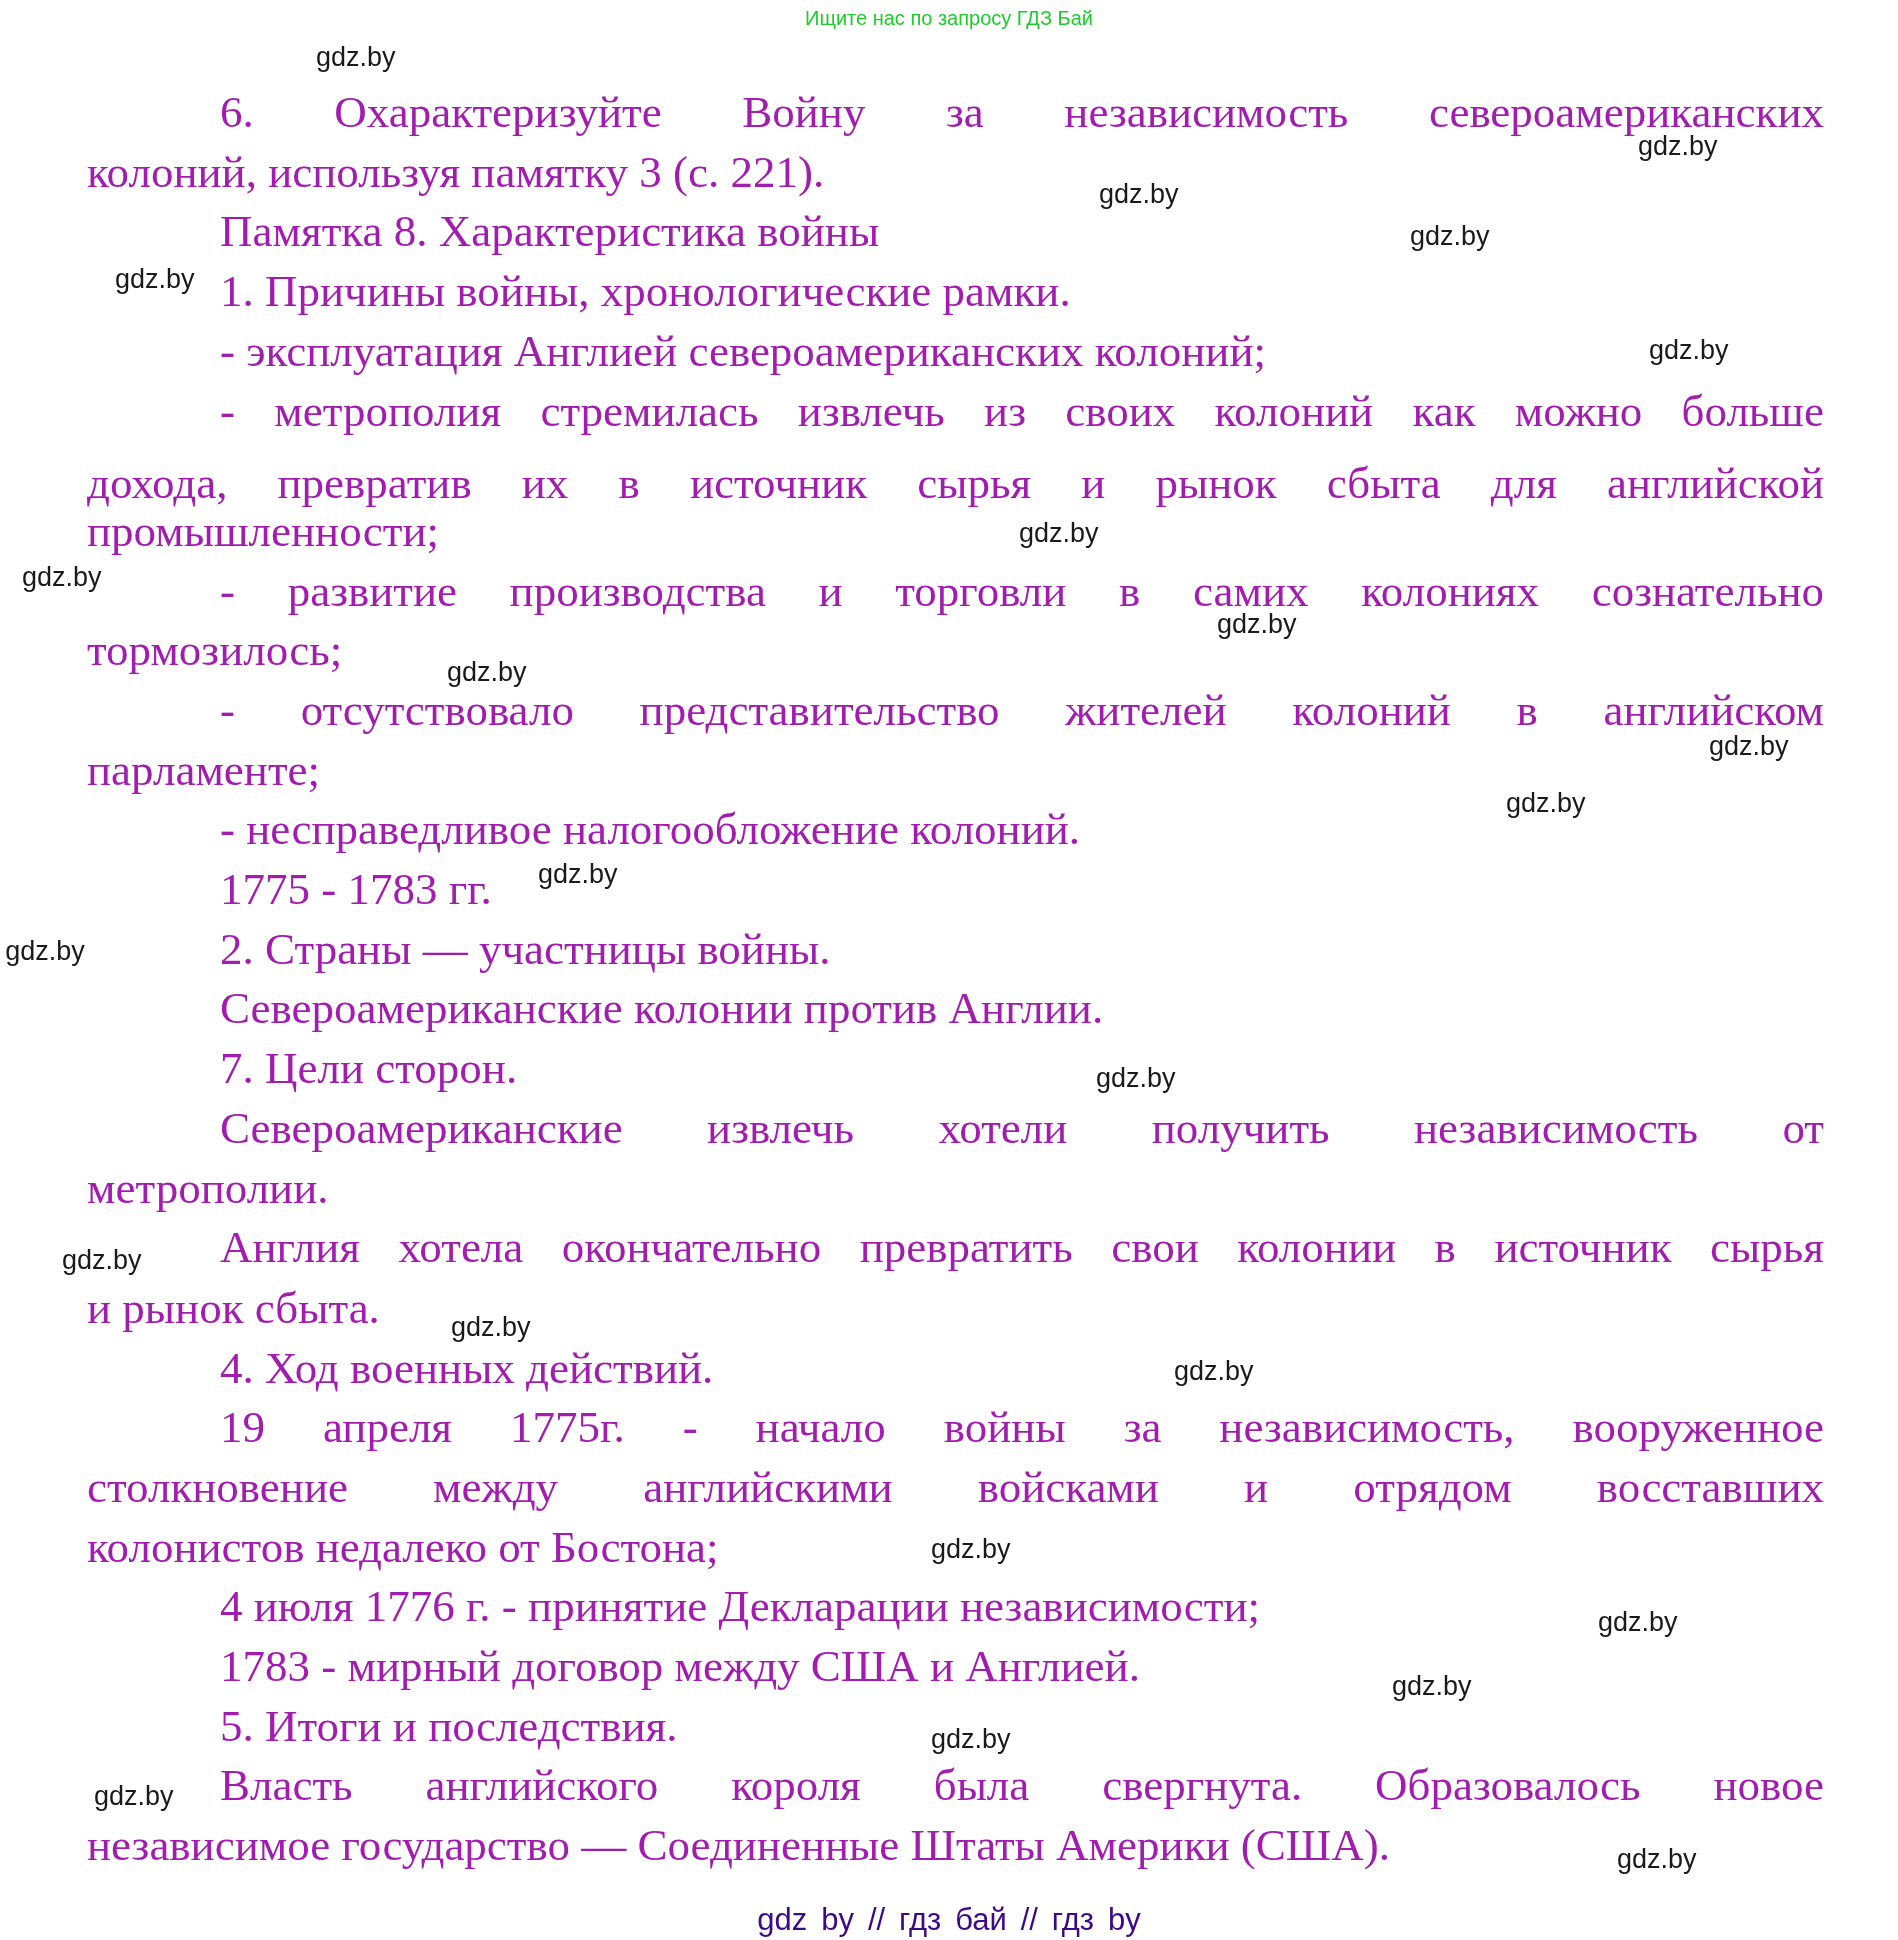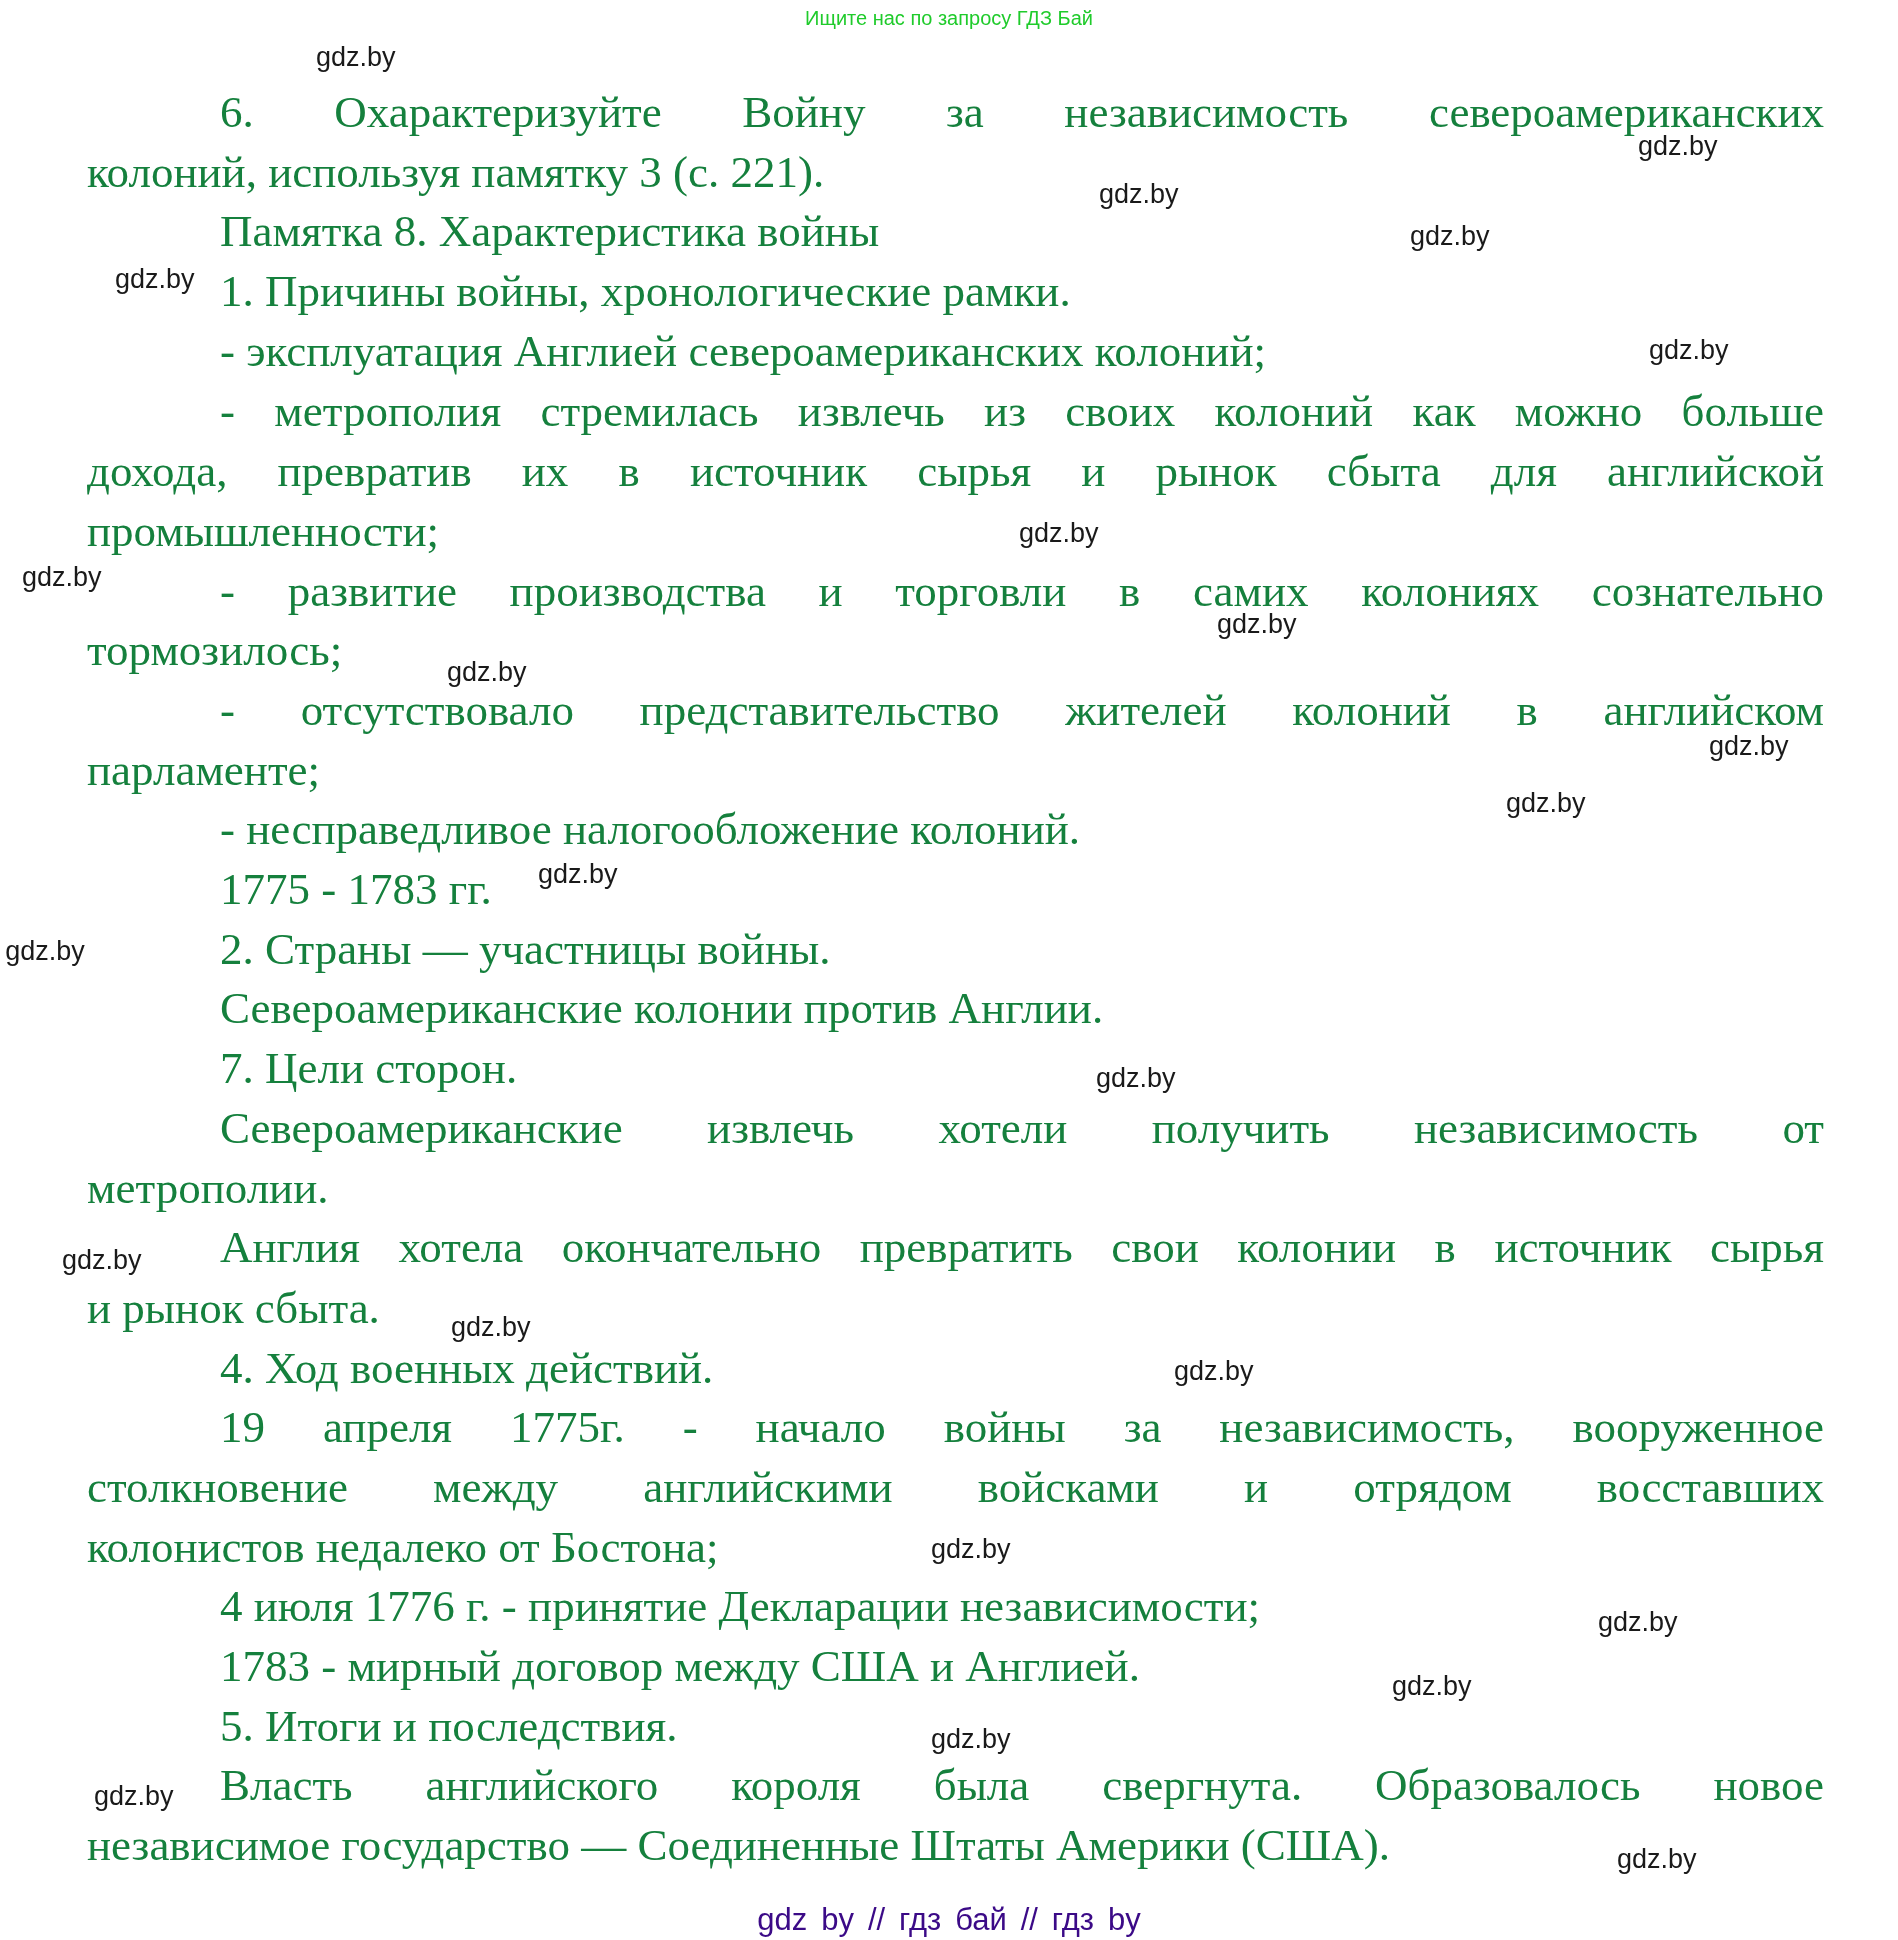"6. Охарактеризуйте Войну за" .line { color: #15803d -> #a21caf }
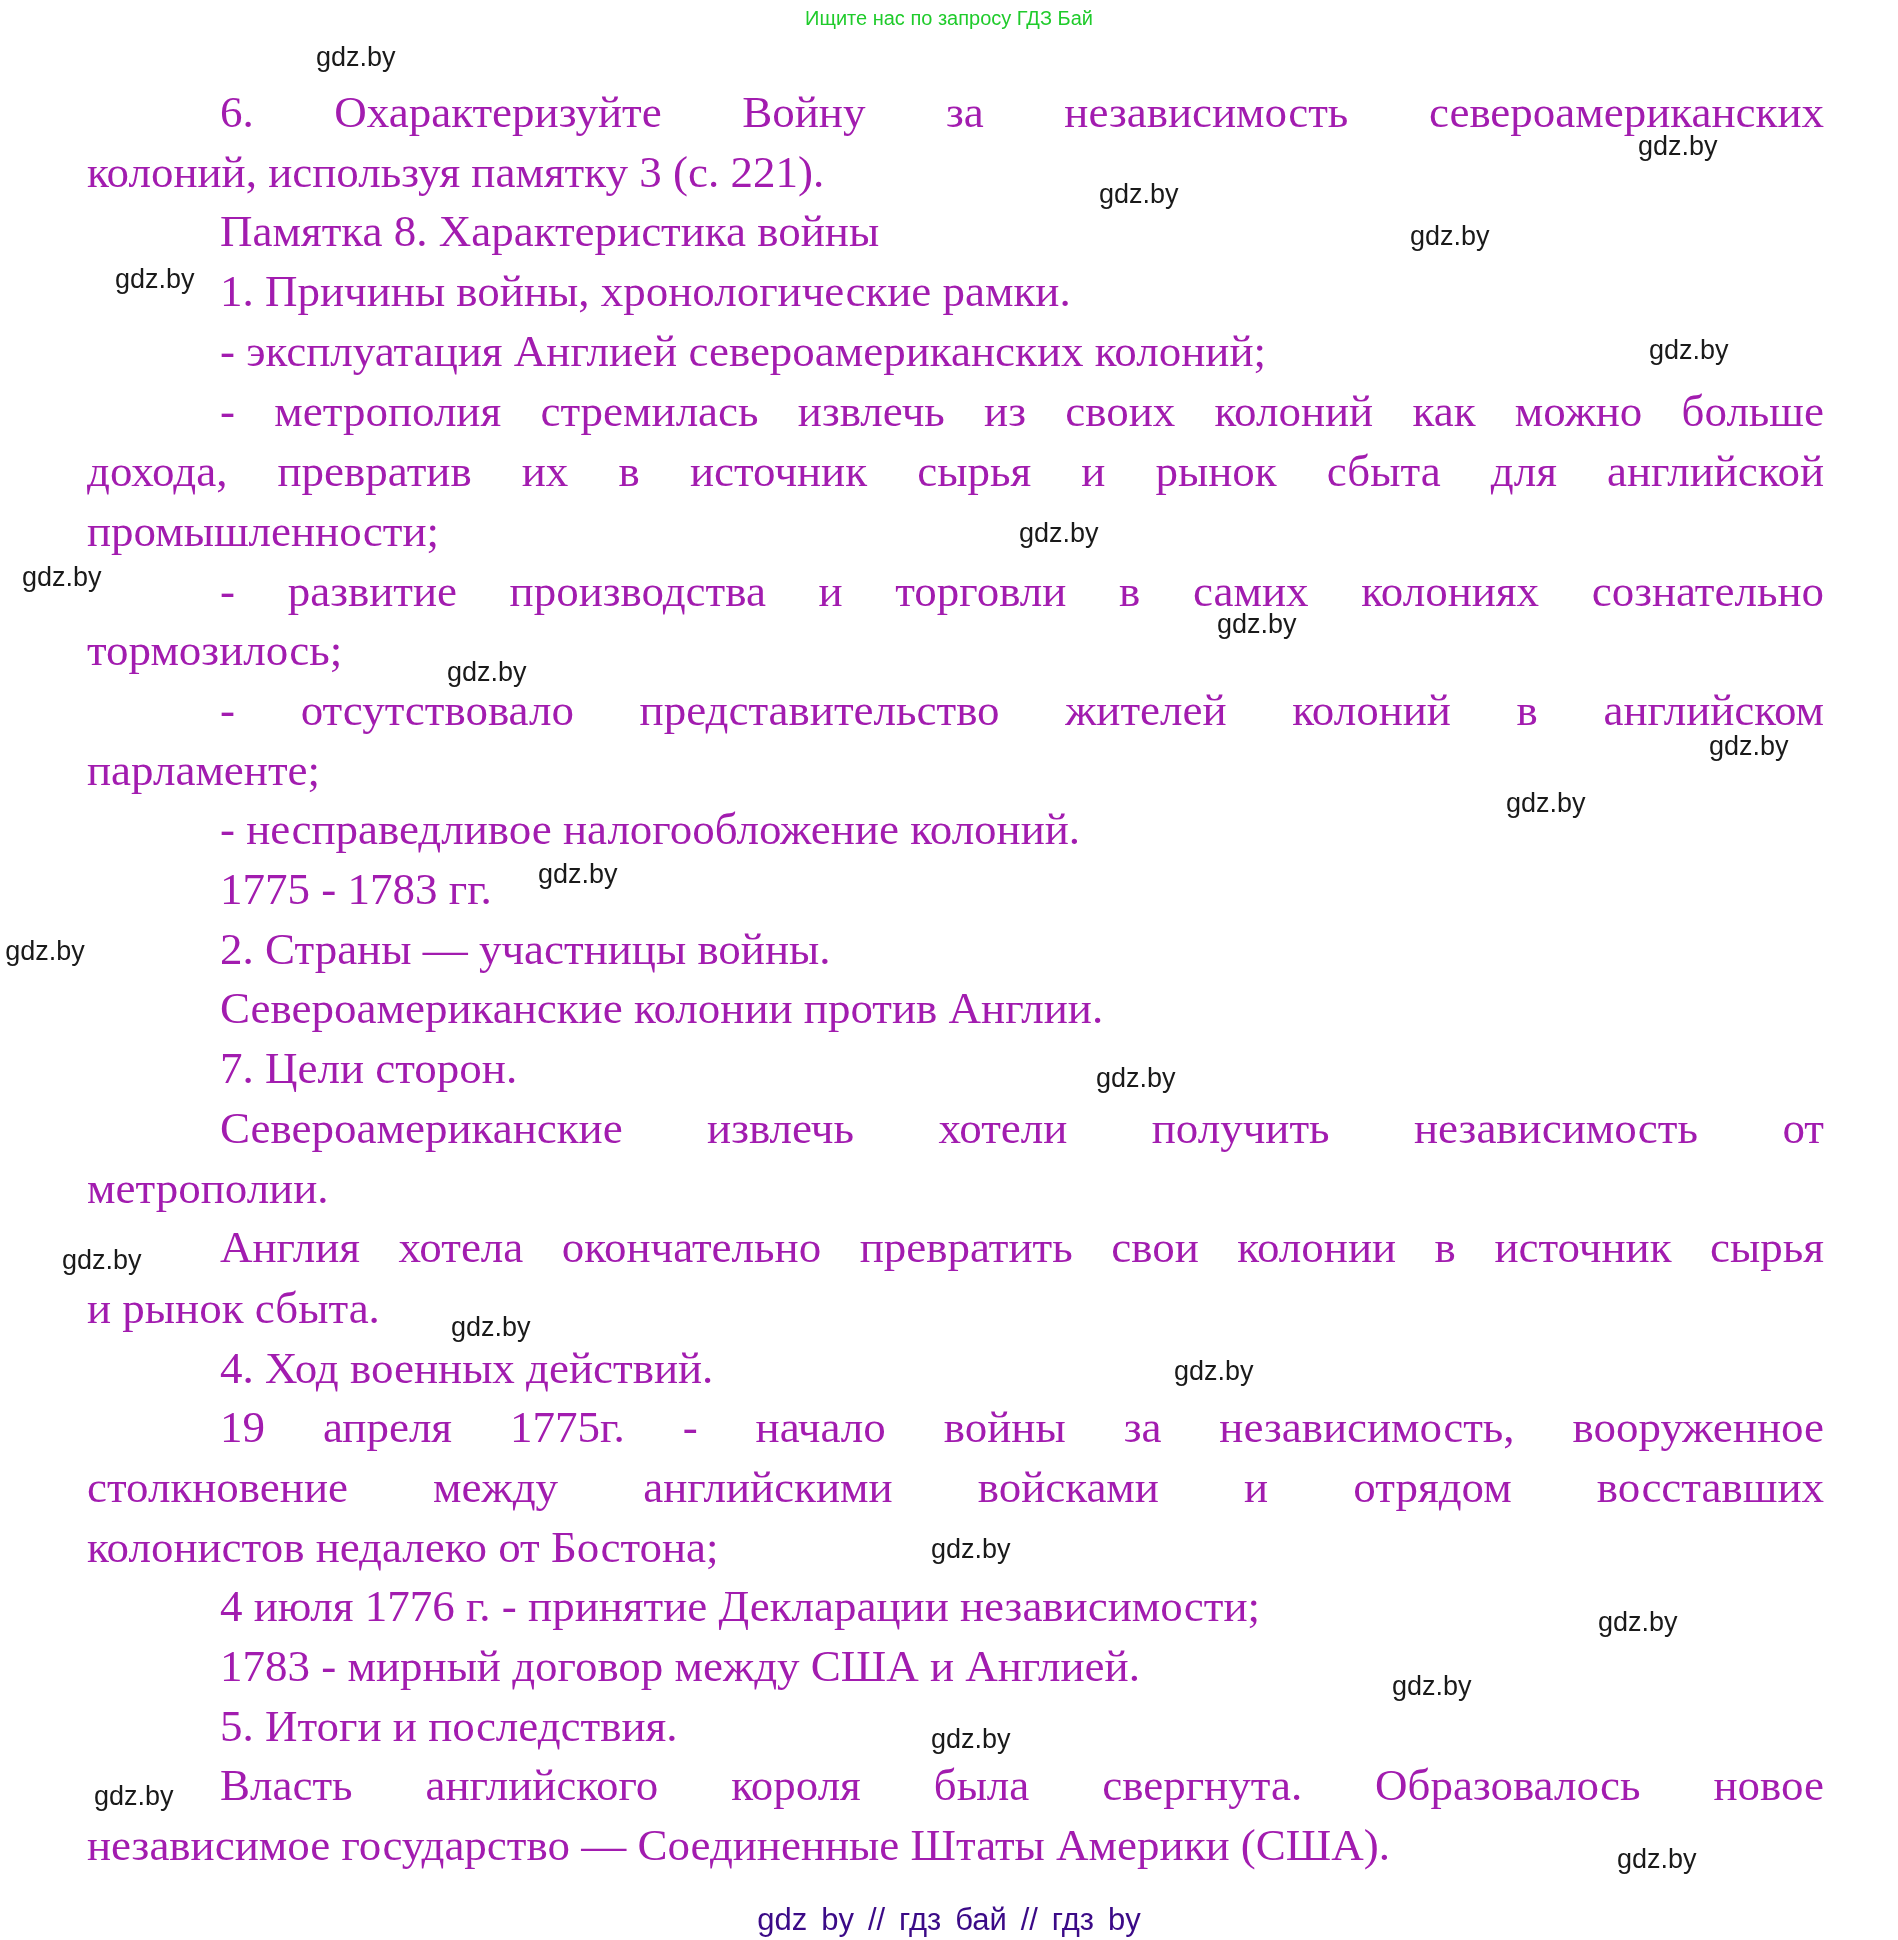"дохода, превратив их в источник" div.line { top: 441px -> 453px }
